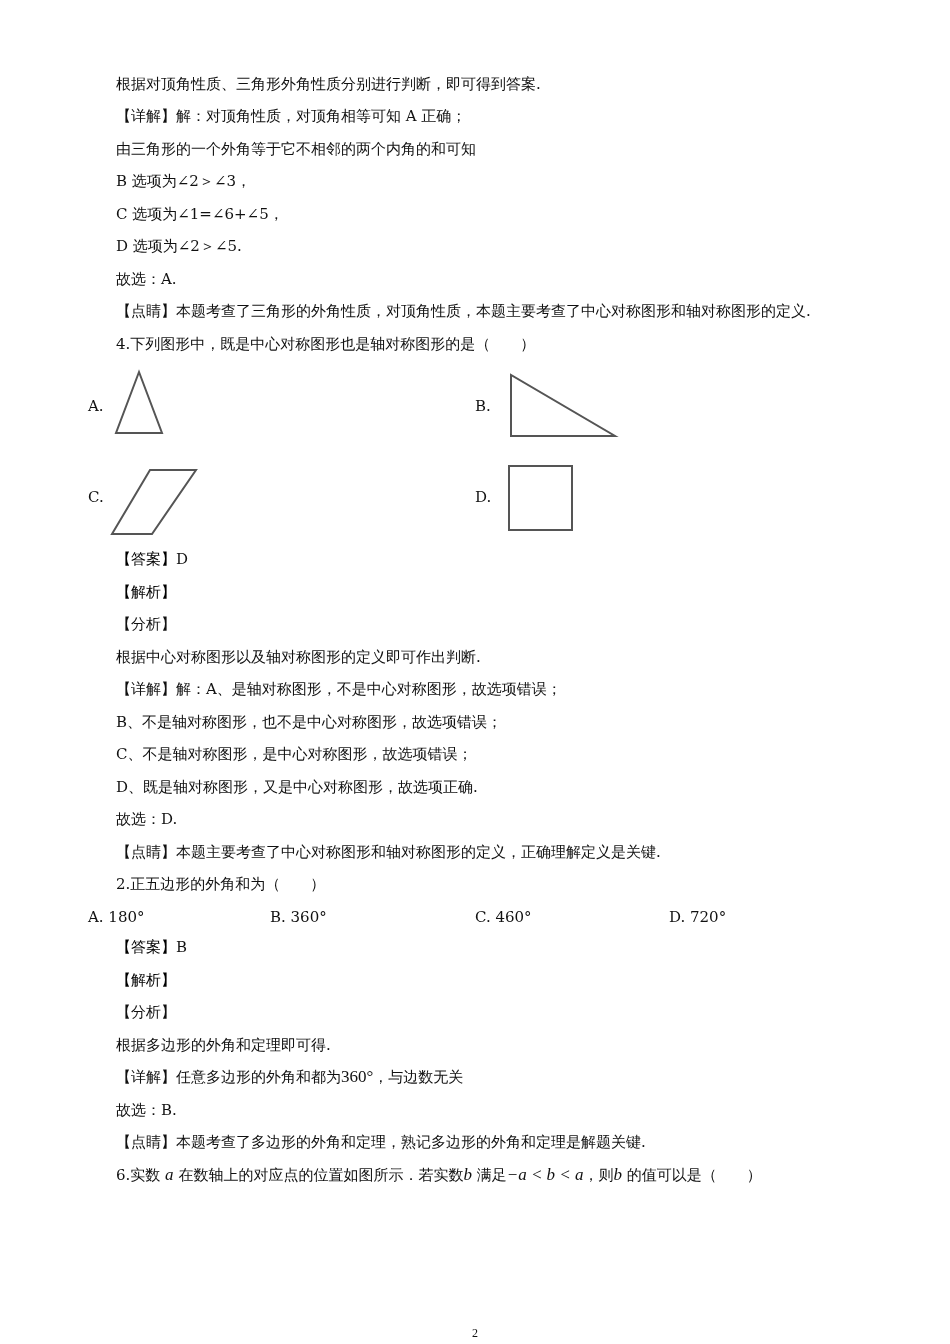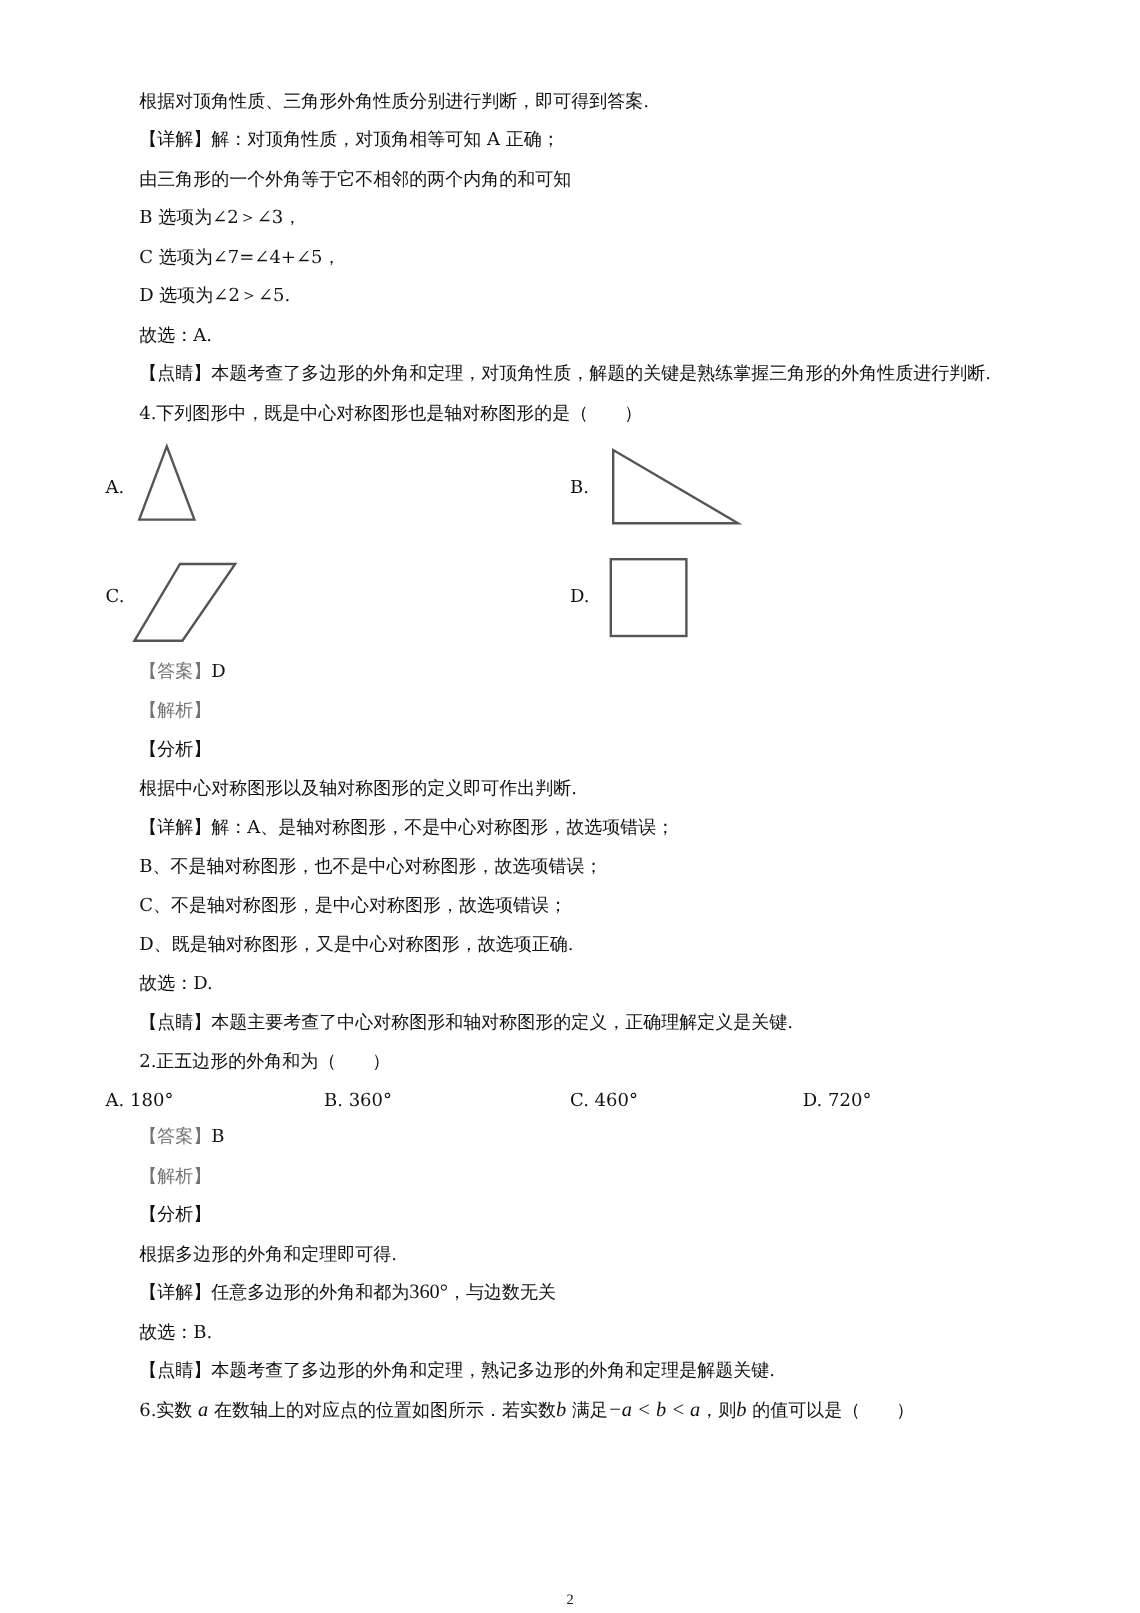"C 选项为∠7=∠4+∠5，" div.line { text: 7=∠4+ -> 1=∠6+ }
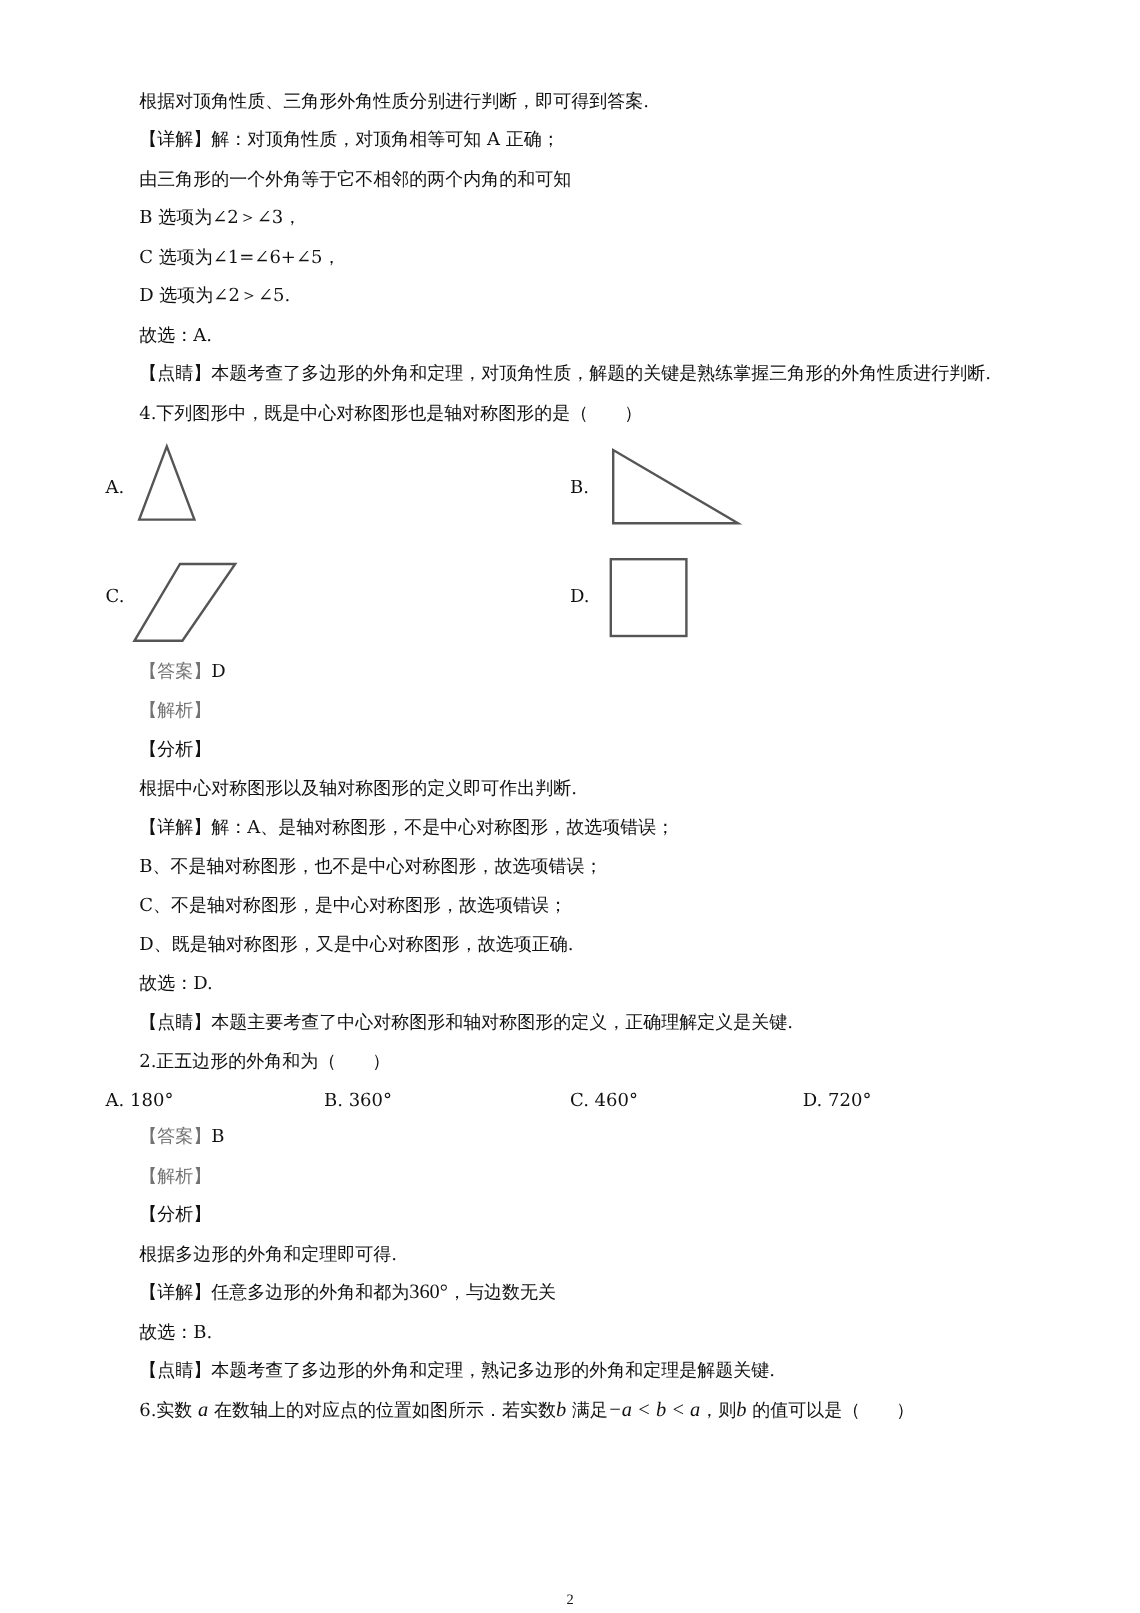"本题考查了多边形的外角和定理，对顶角性质，解题的关键是熟练掌握三角形的外角性质进" span { text: 多边形的外角和定理，对顶角性质，解题的关键是熟练掌握三角形的外角性质进行判断 -> 三角形的外角性质，对顶角性质，本题主要考查了中心对称图形和轴对称图形的定义 }
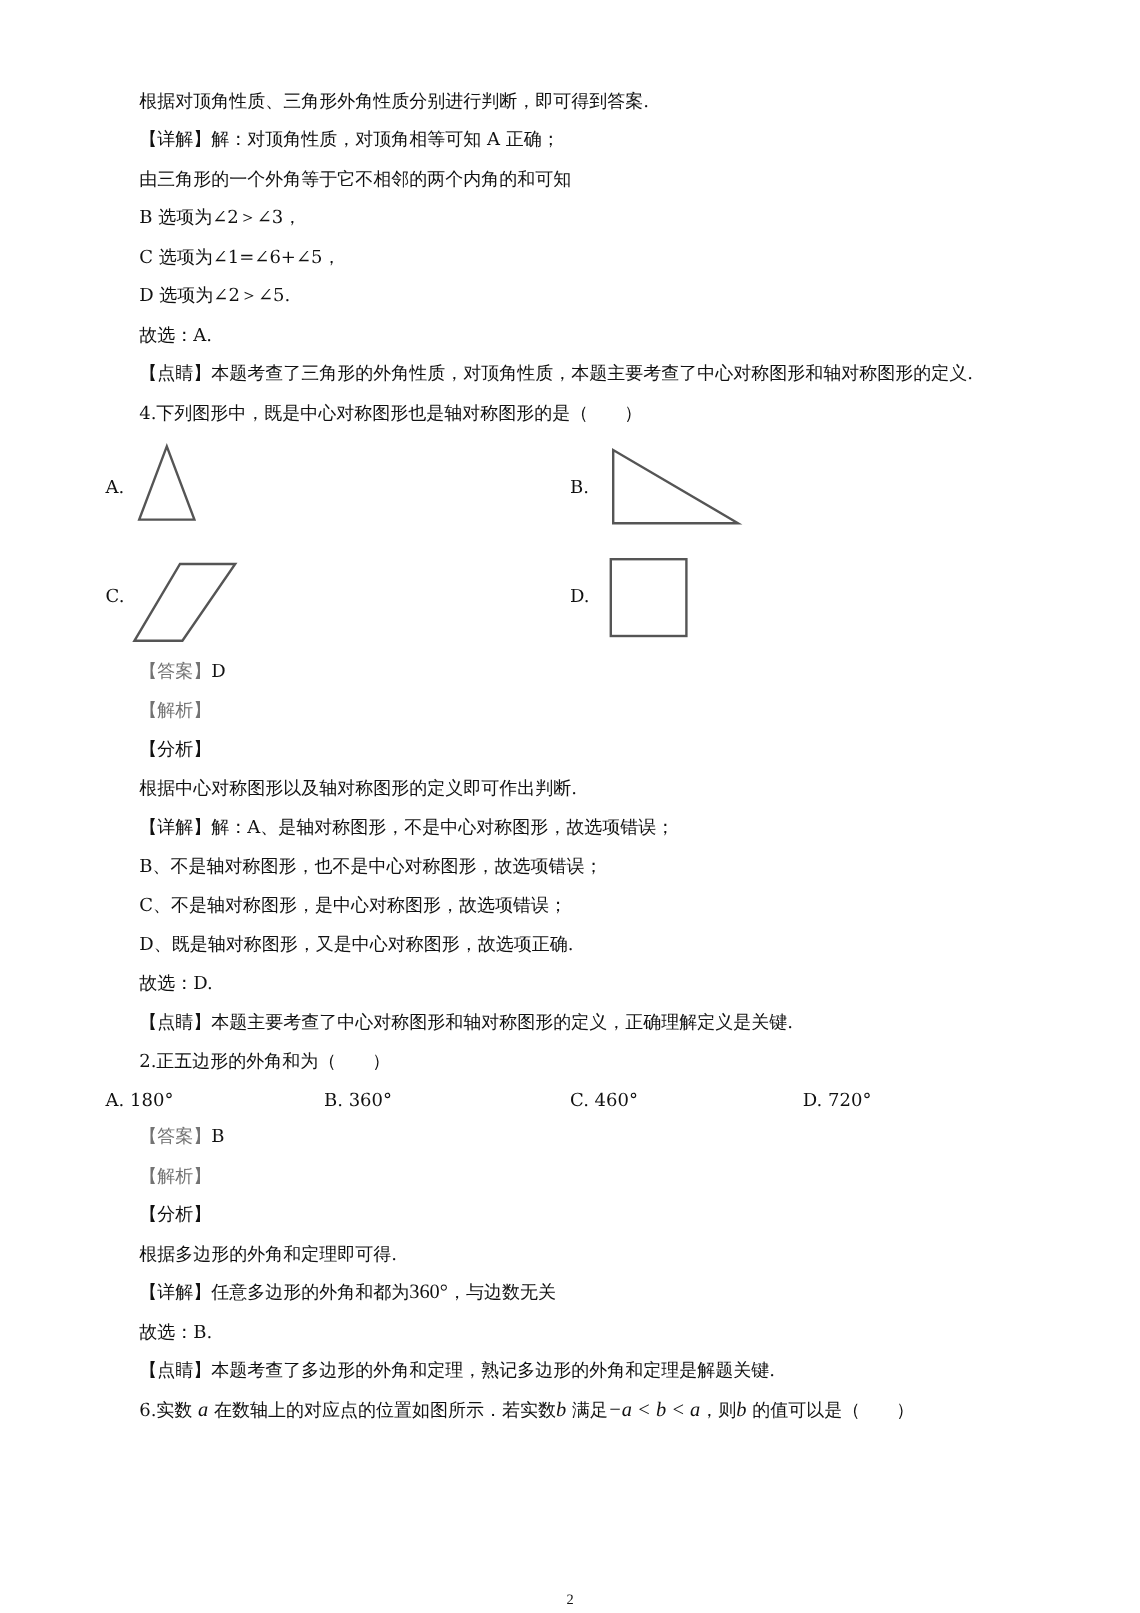"【答案】" .blue { color: #737373 -> #000000 }
